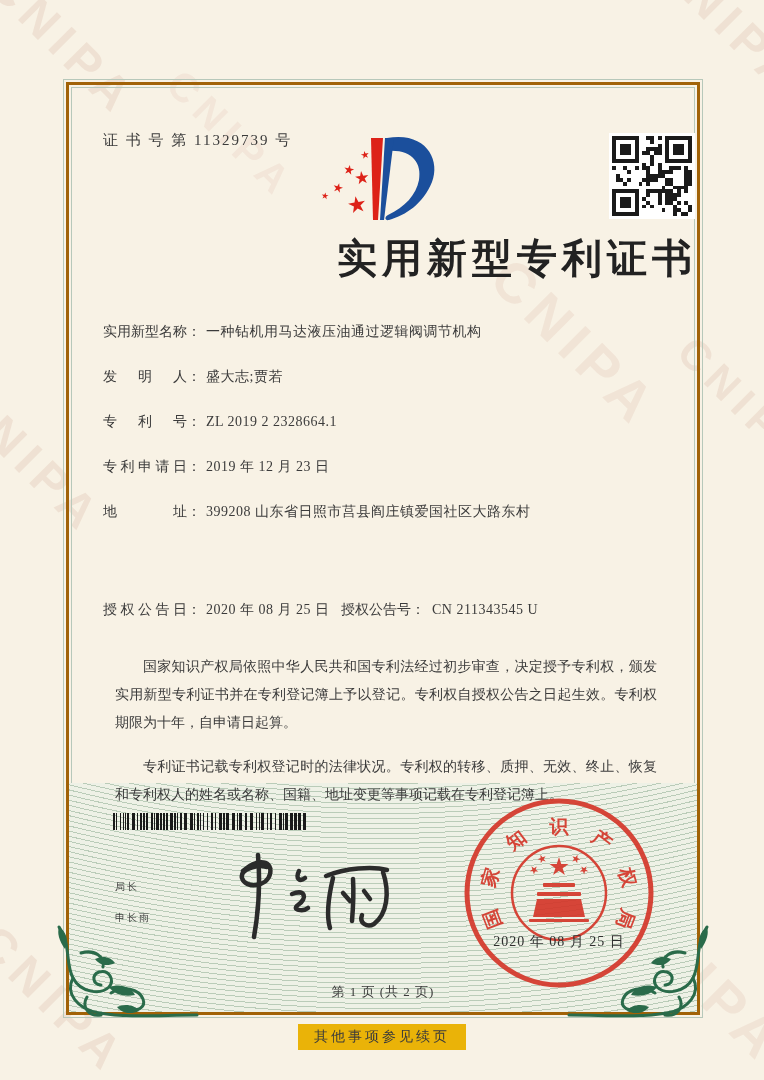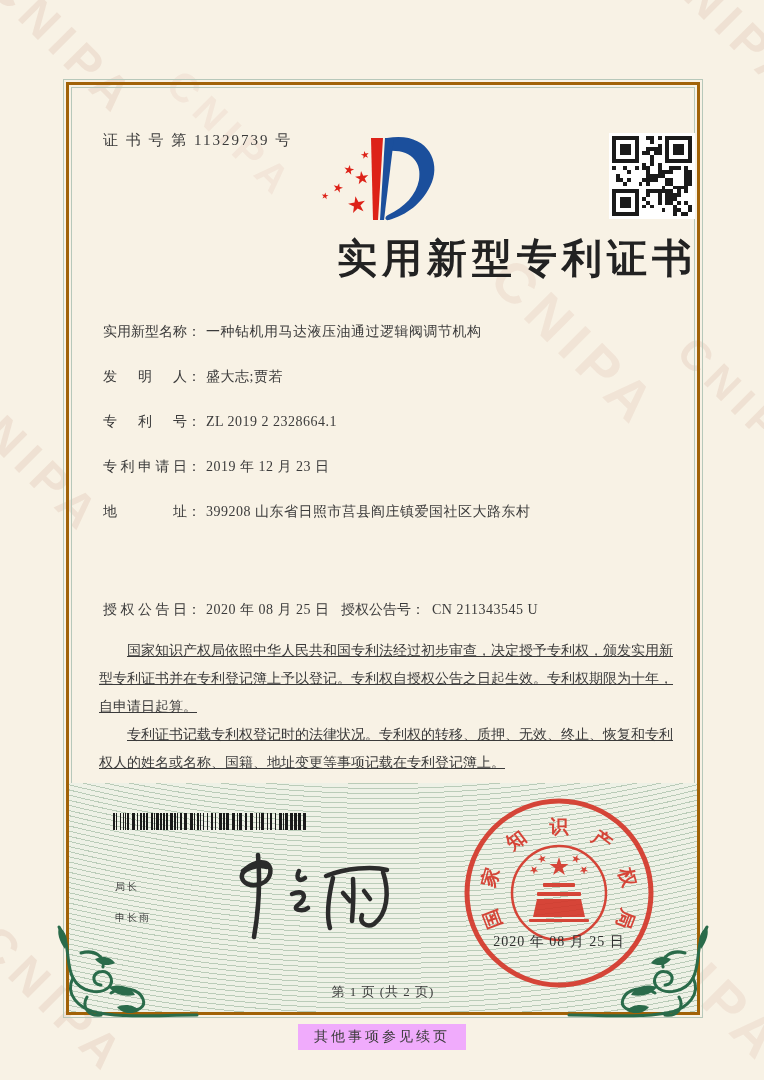"国家知识产权局依照中华人民共和国专利法经过初步审查，决定授予专利权，颁发实用新型" .paras p { margin: 0 -> 16px; text-decoration: underline -> none }
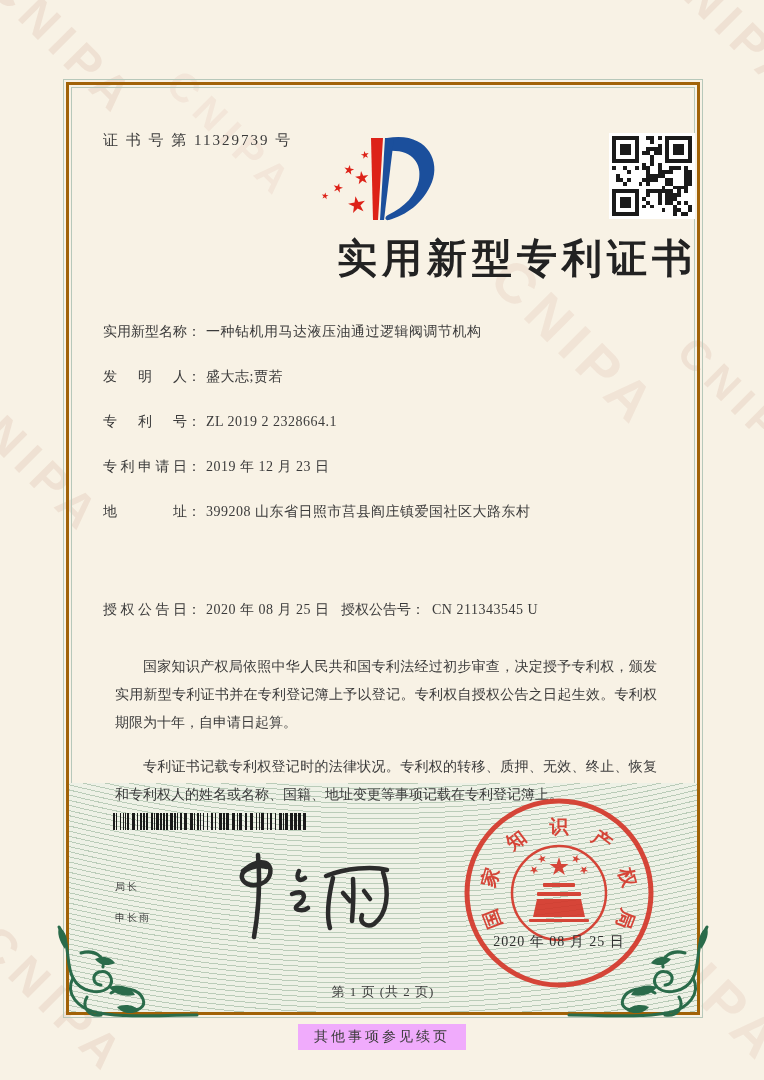"其他事项参见续页" .bottom-note span { background: #f0abfc -> #eab308 }
